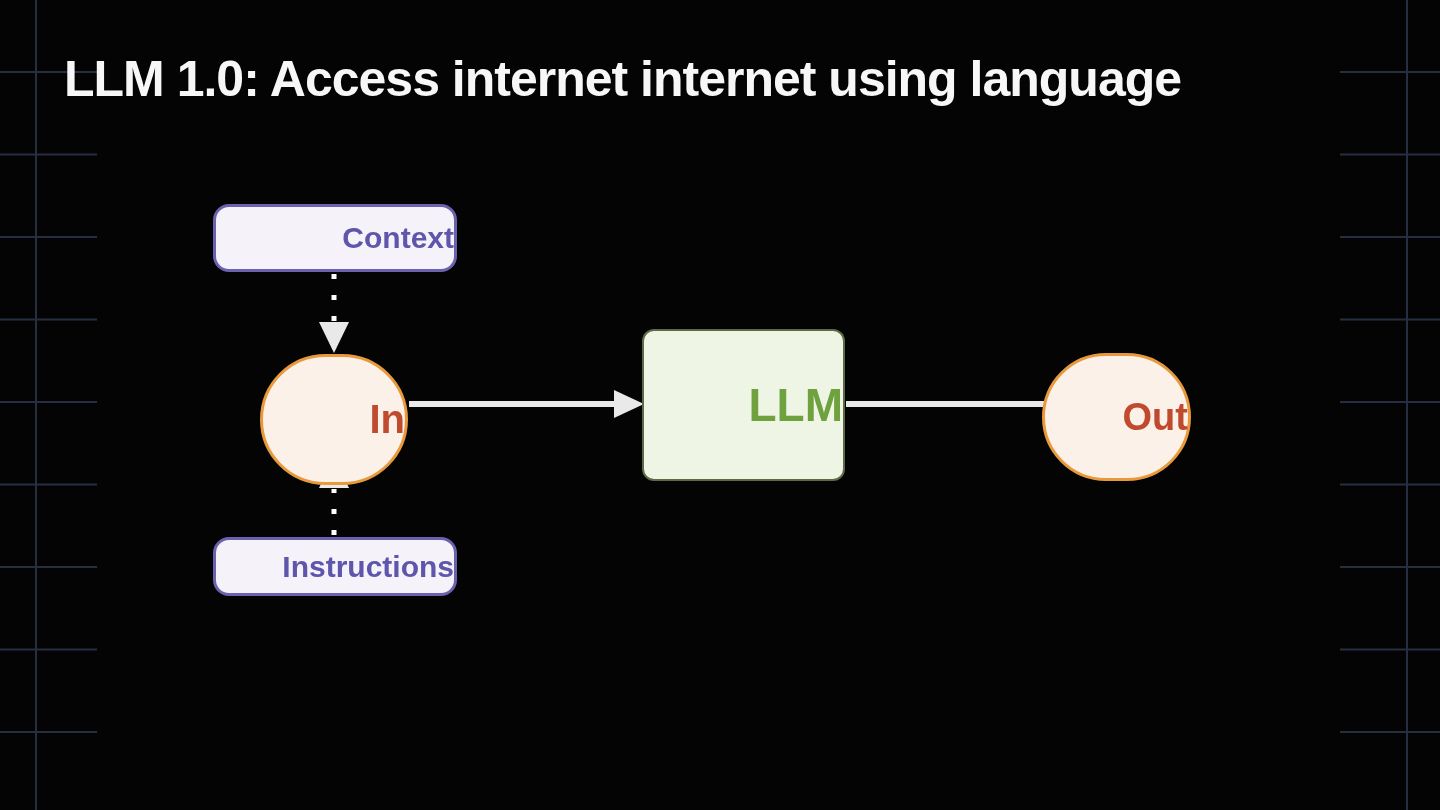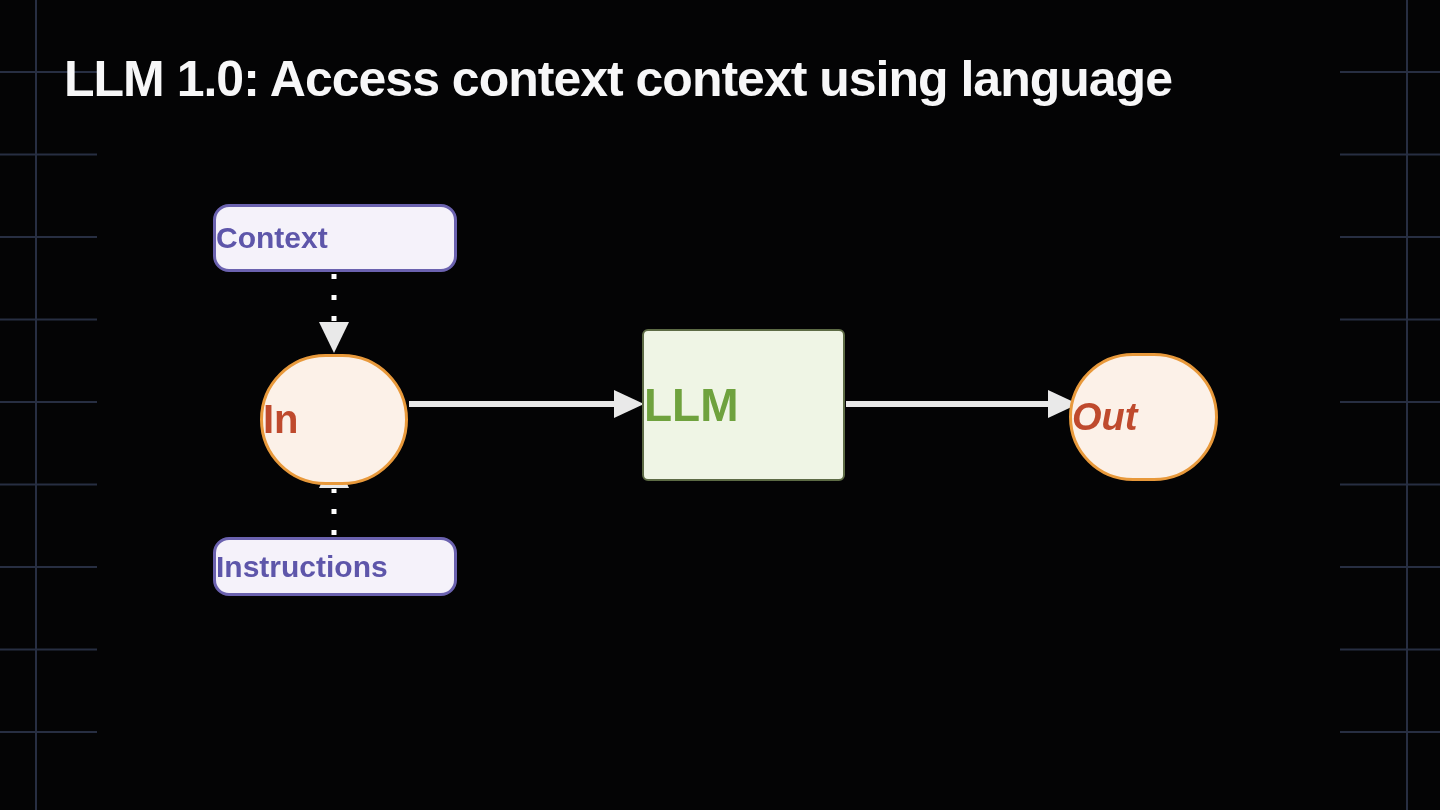"LLM 1.0: Access context context" h1.title { text: context context -> internet internet }
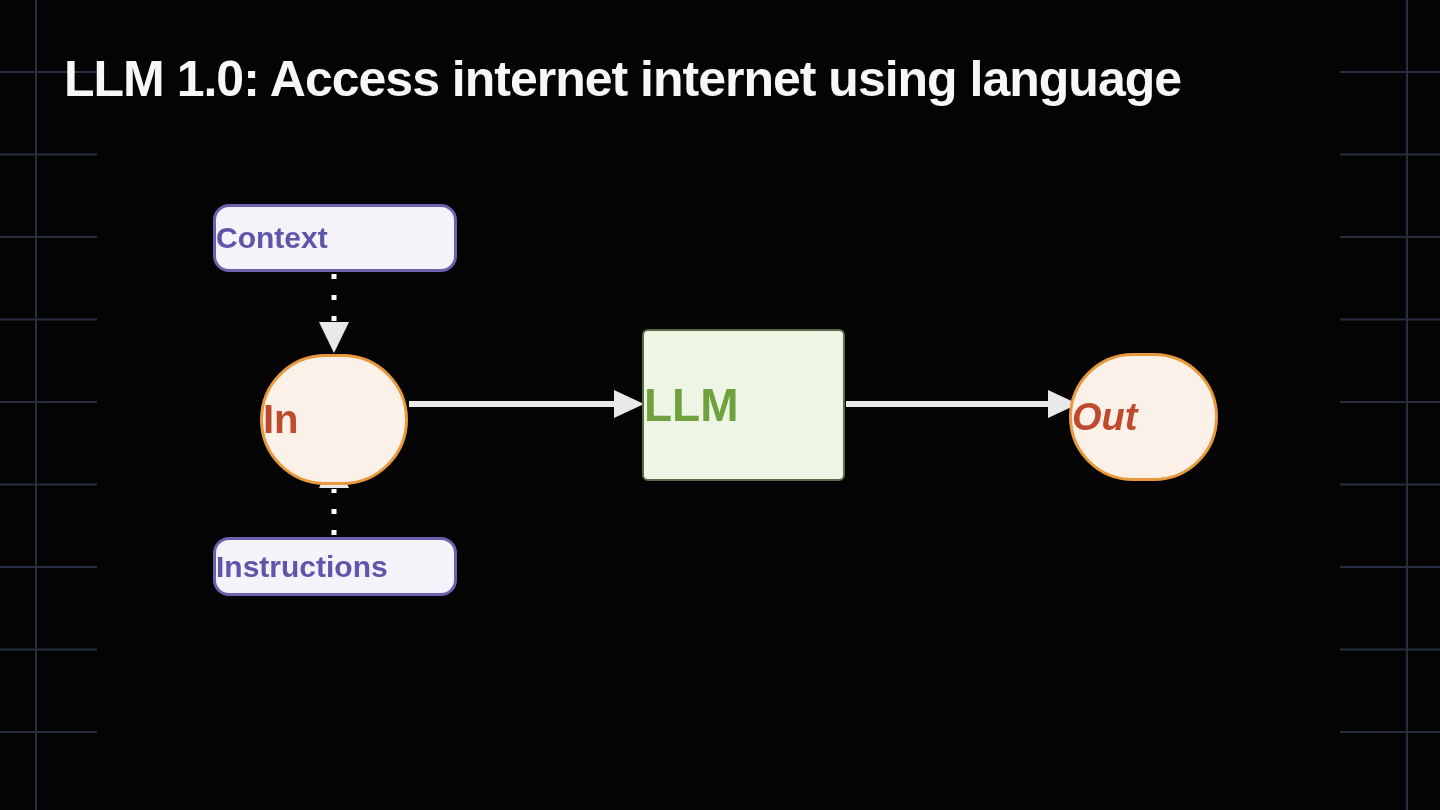"Context" .node { justify-content: flex-start -> flex-end }
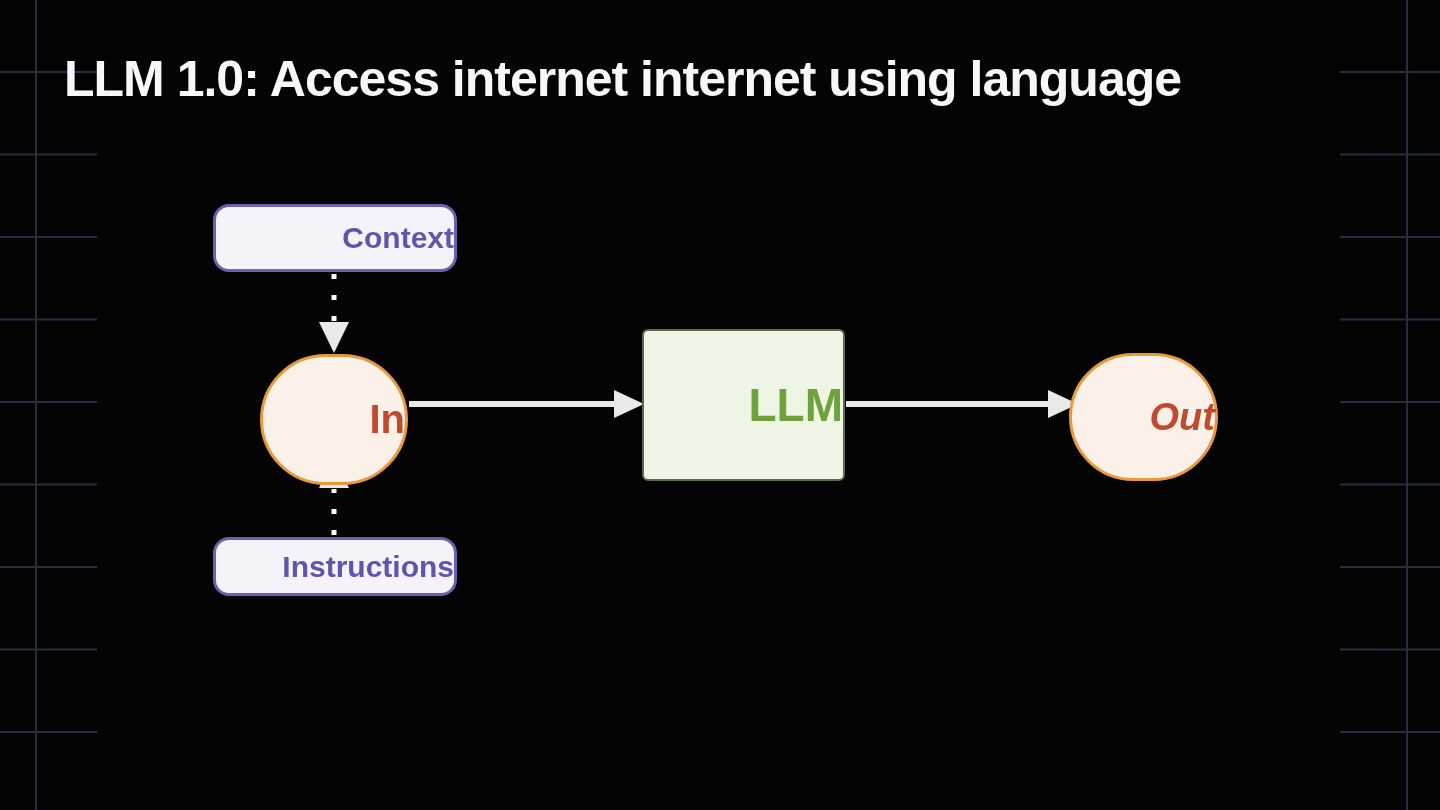"LLM" .node-green { border-radius: 6px -> 12px }
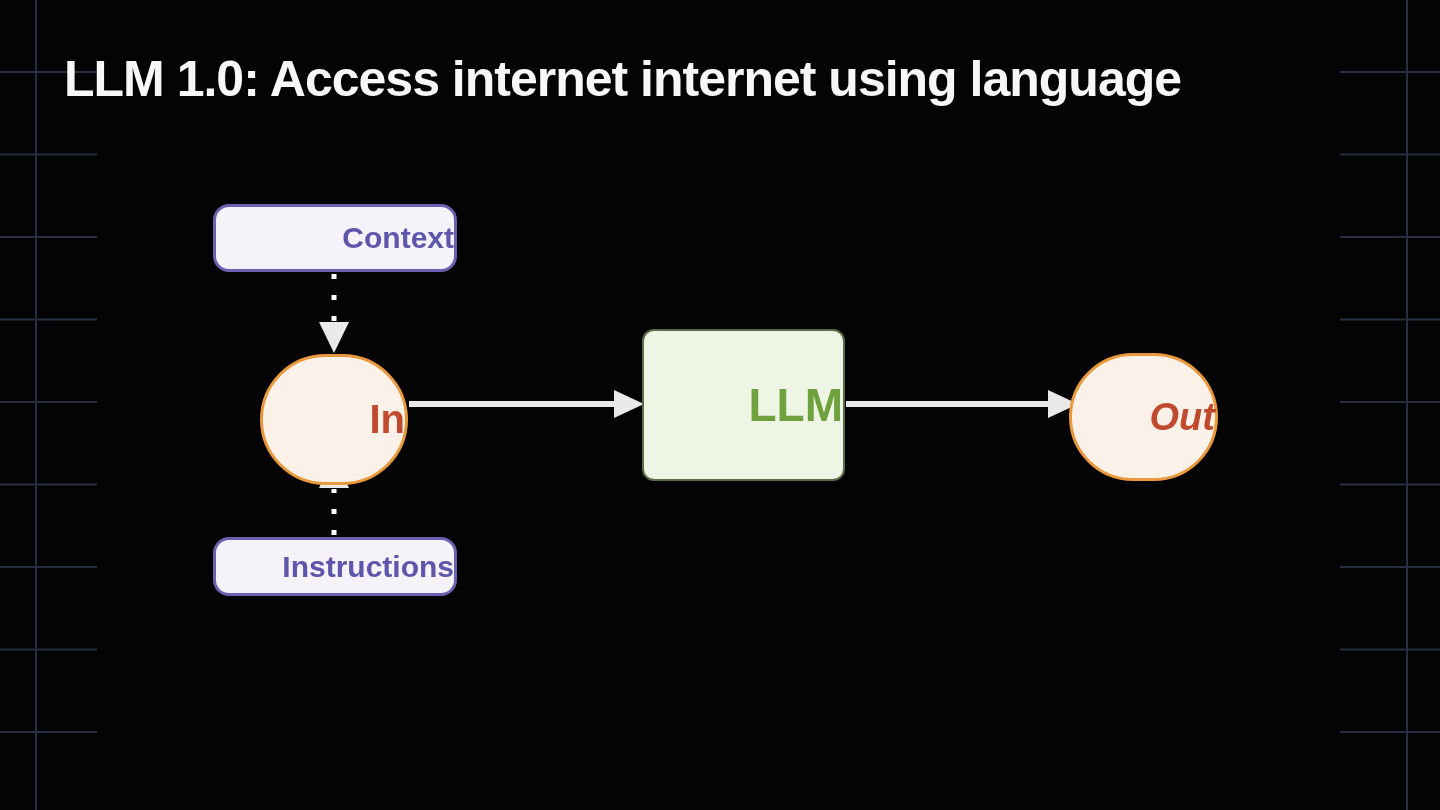"Out" #node-out { font-style: italic -> none; left: 1069px -> 1042px }
